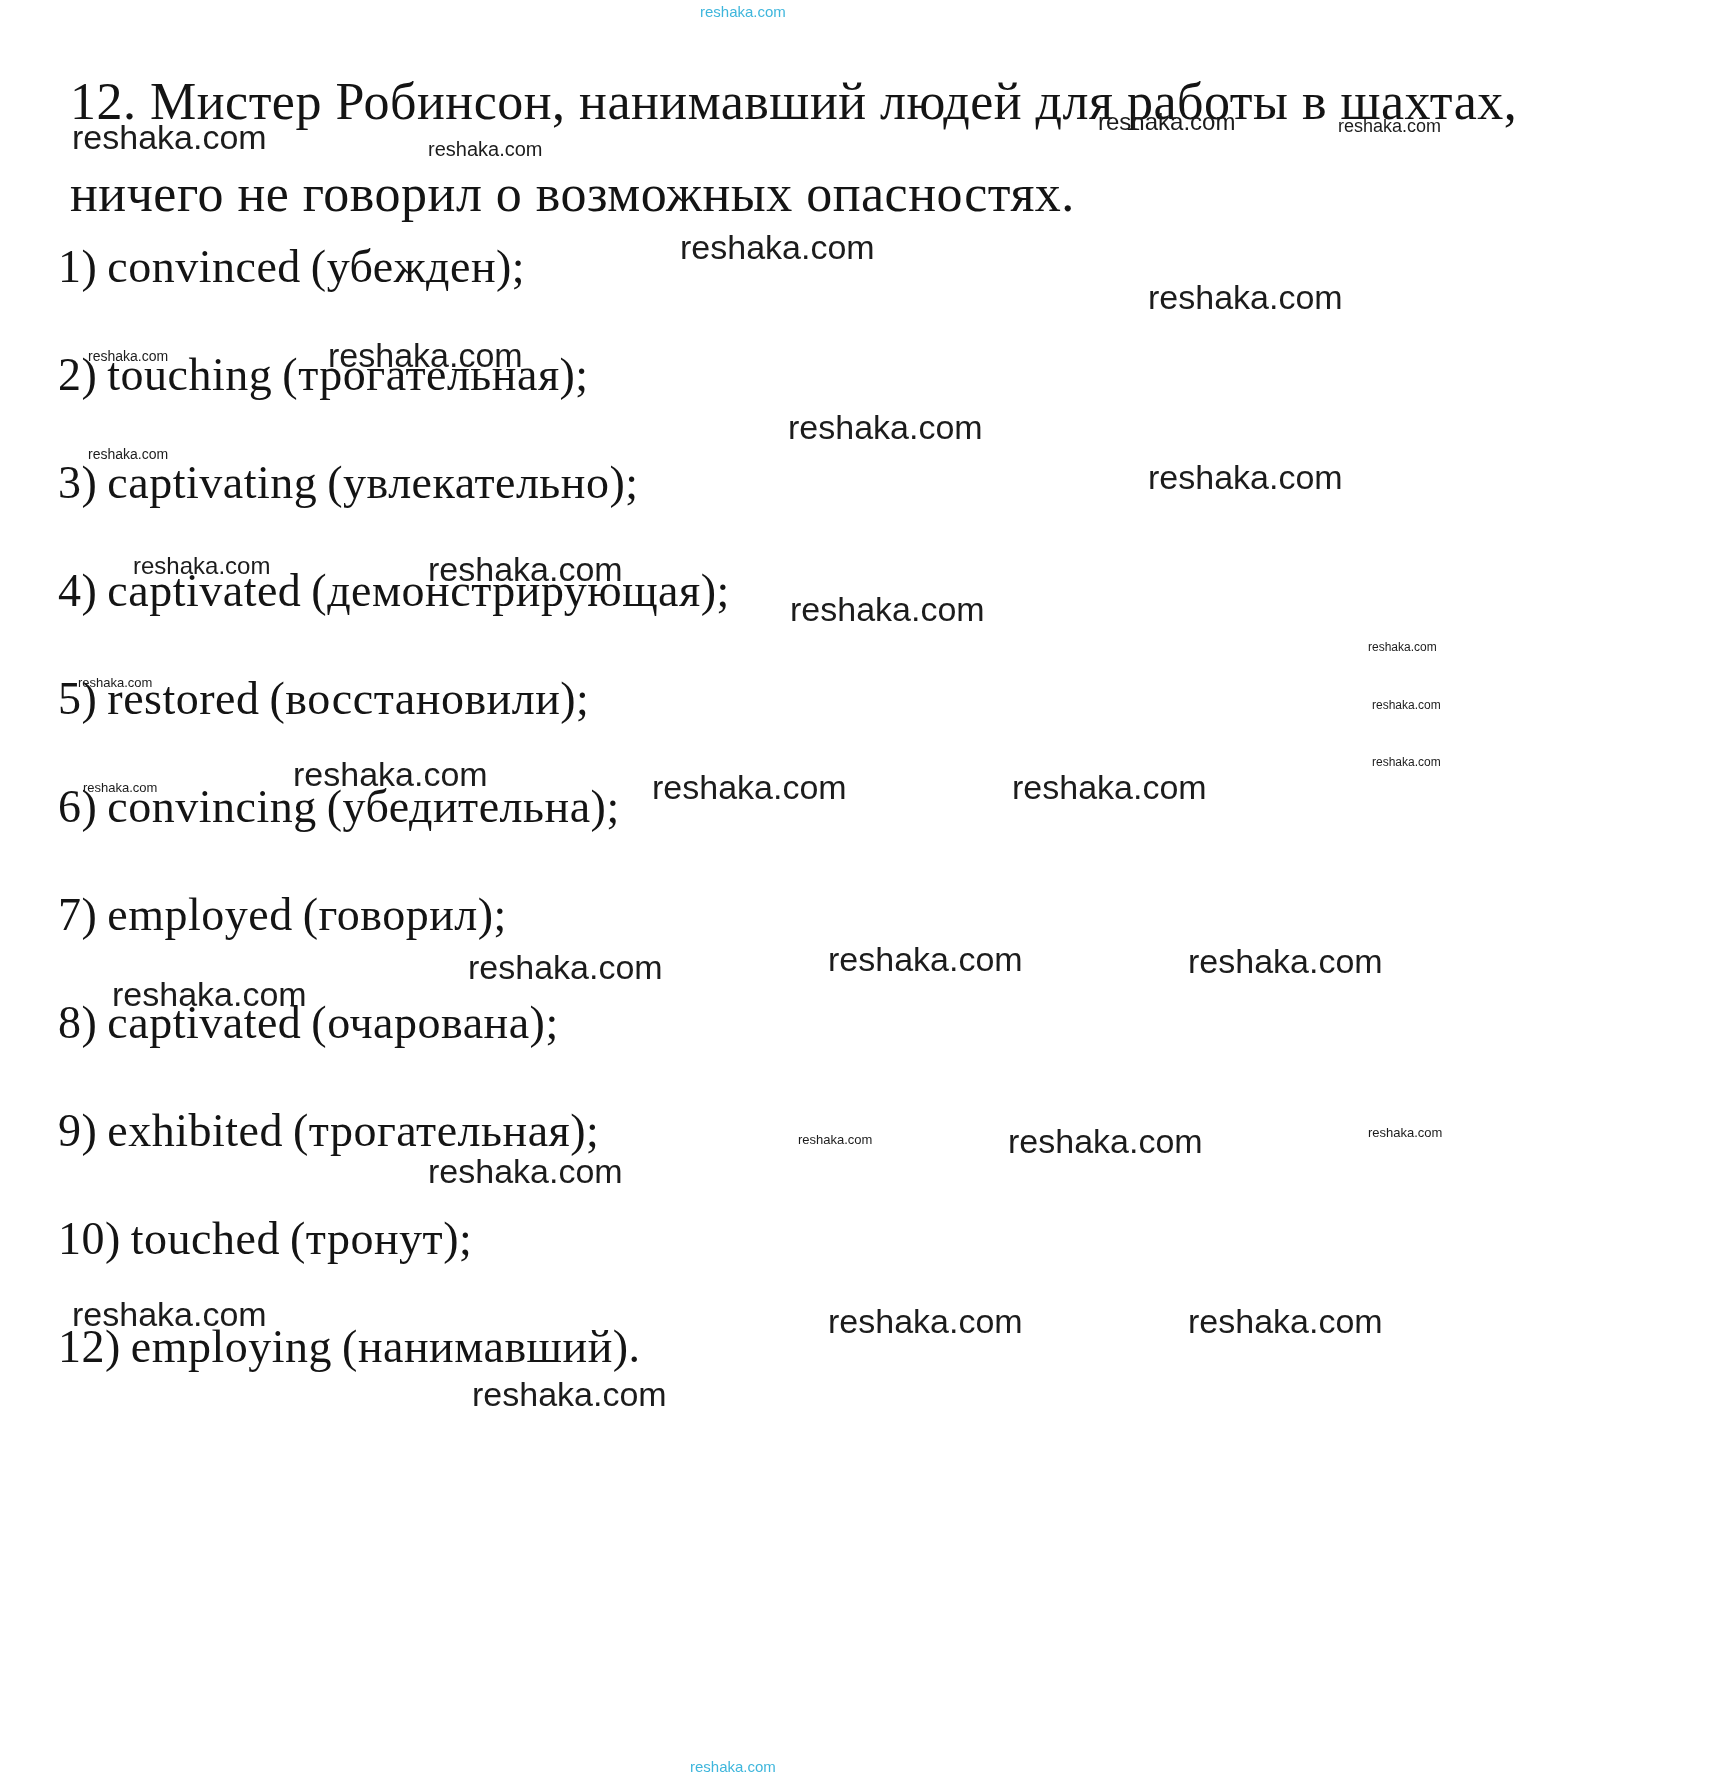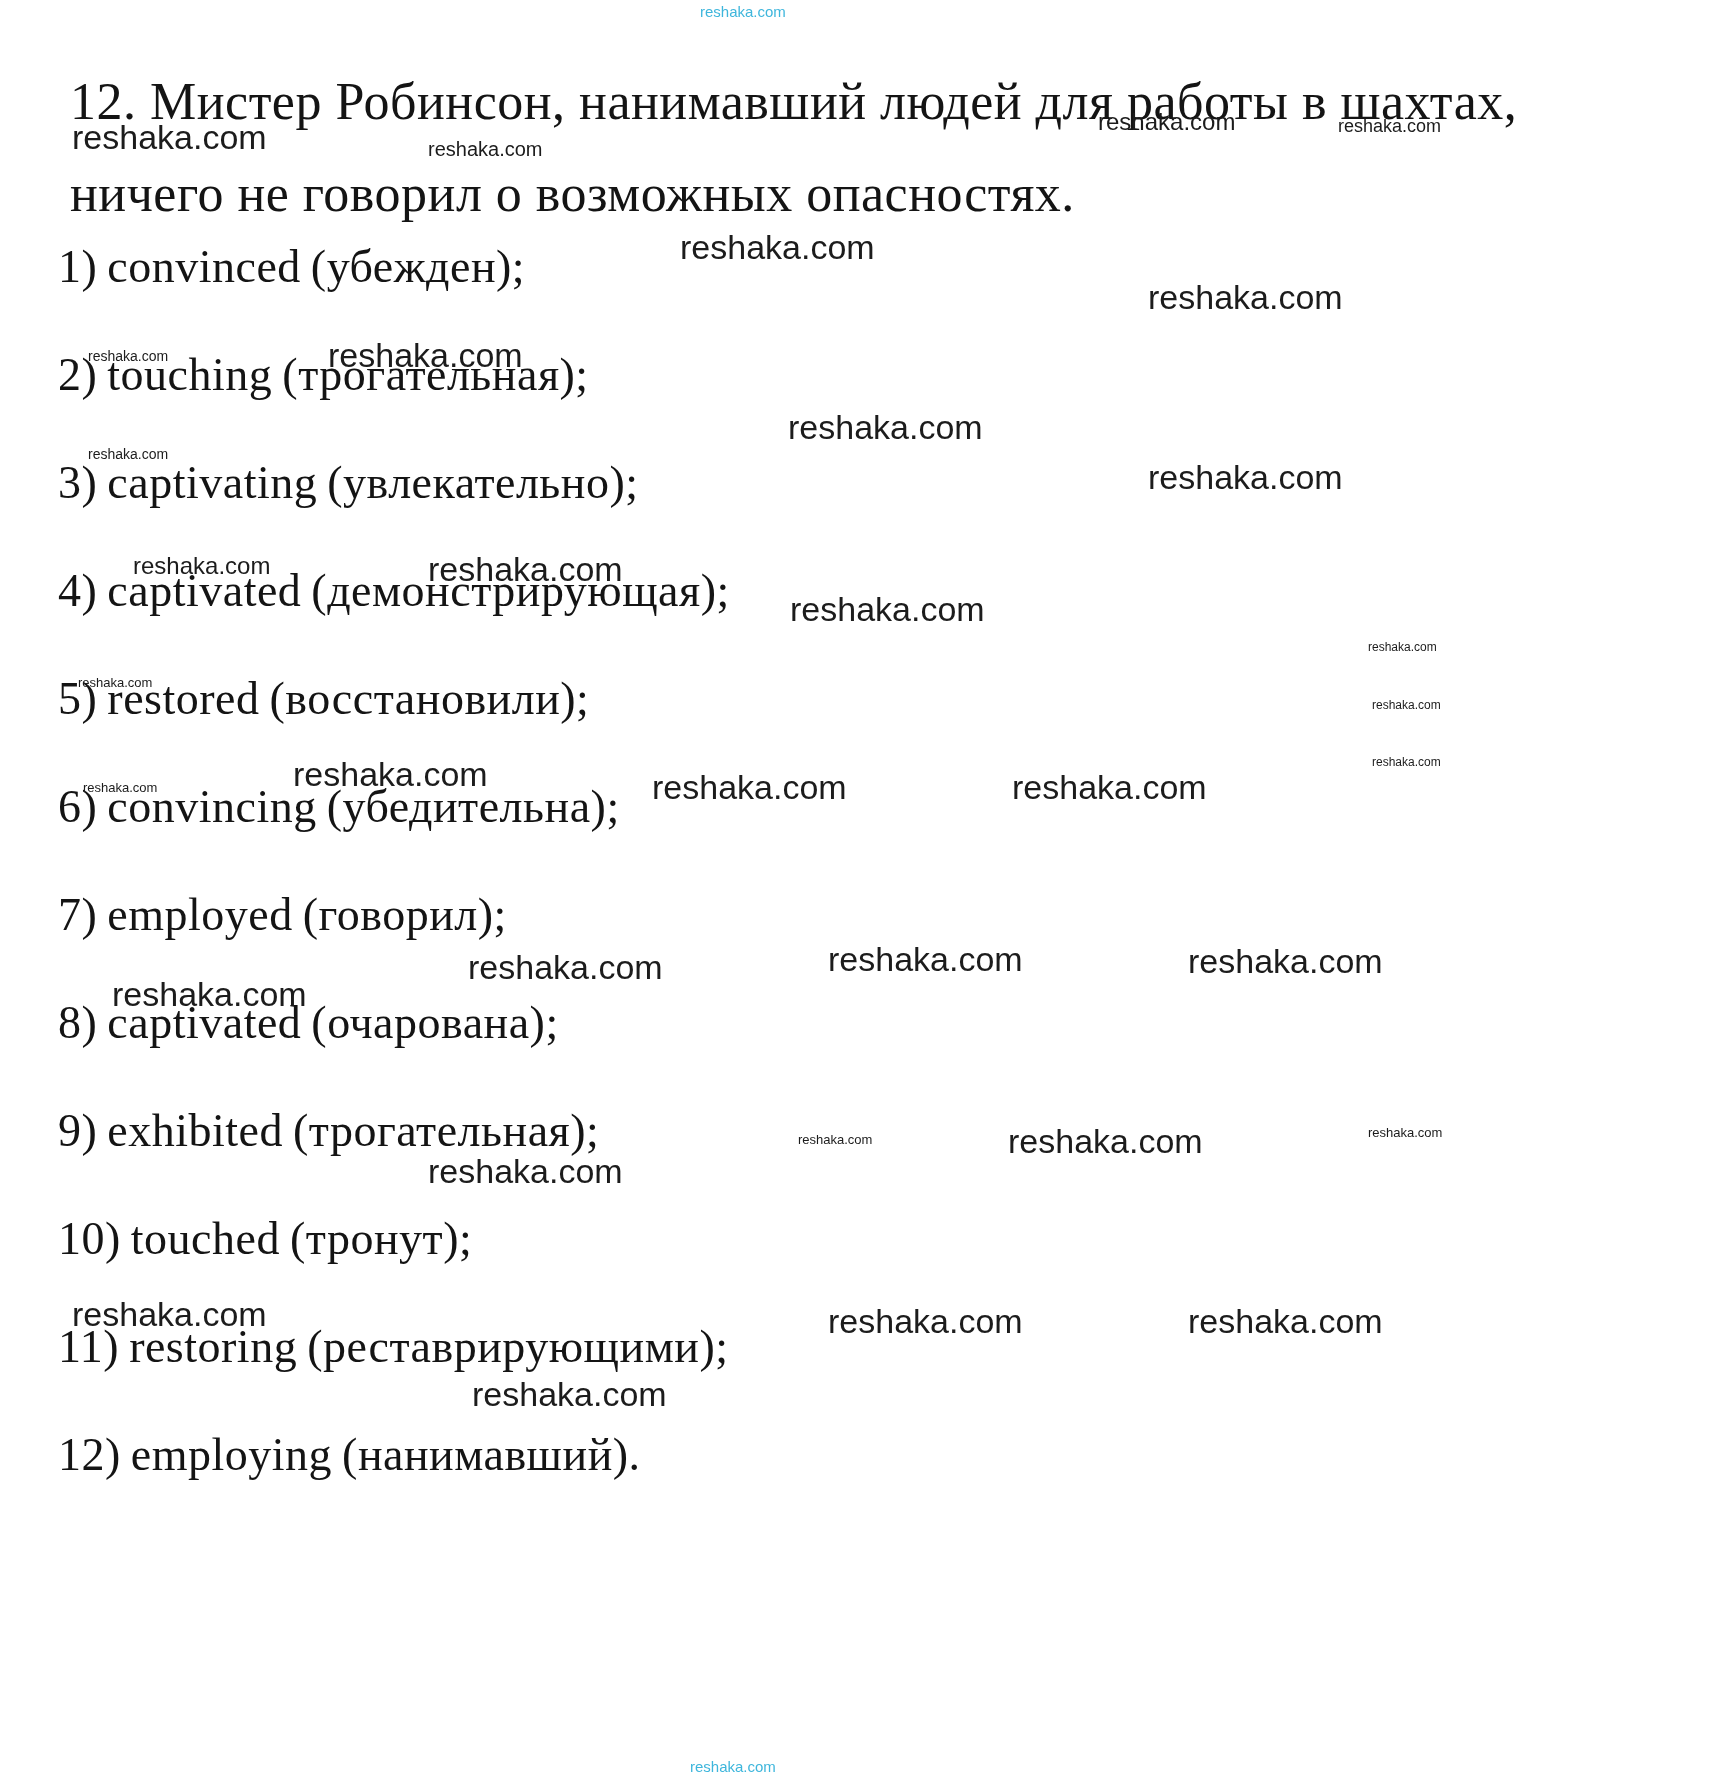"11) restoring (реставрирующими);" li.answer { html: <li> <span>11)</span><span>restoring</span><span>(реставрирующими);</span> </li> -> none }
